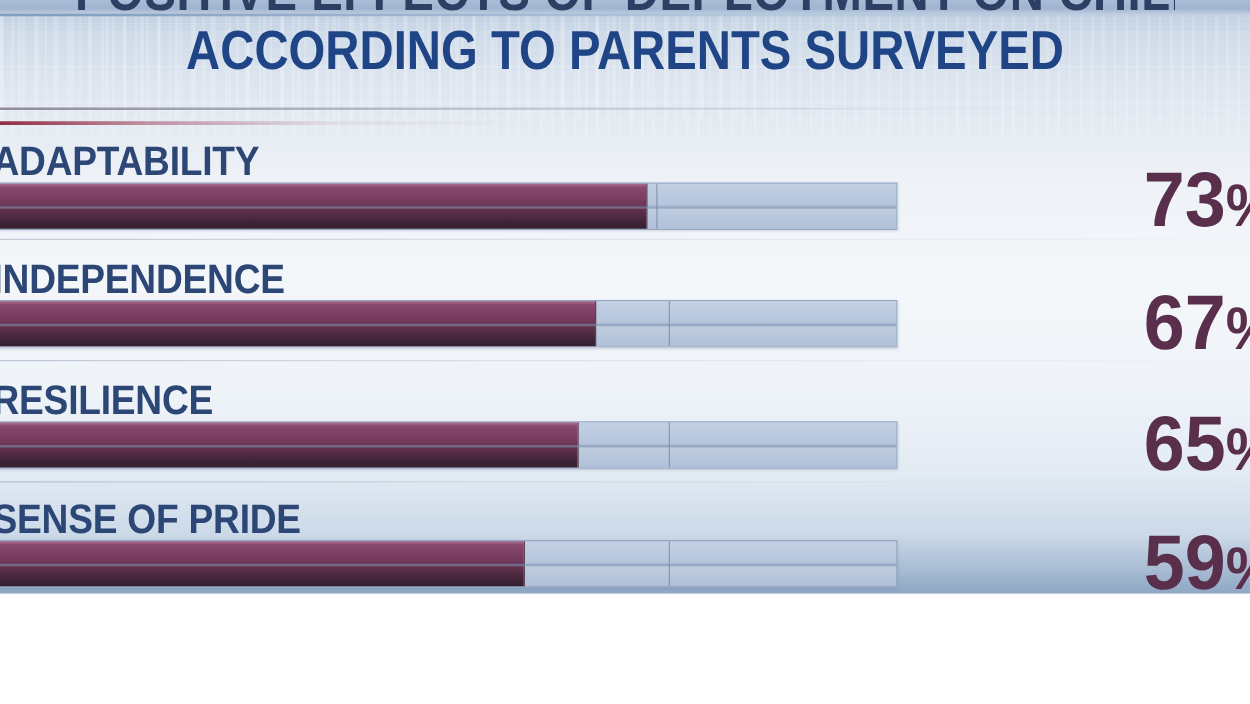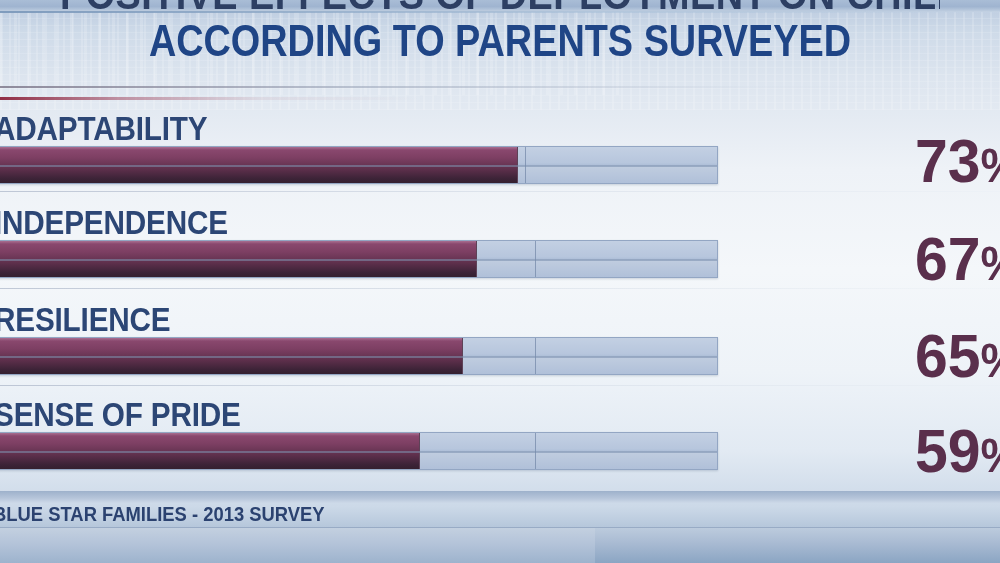"ACCORDING TO PARENTS SURVEYED" #screen { height: 563px -> 475px }
